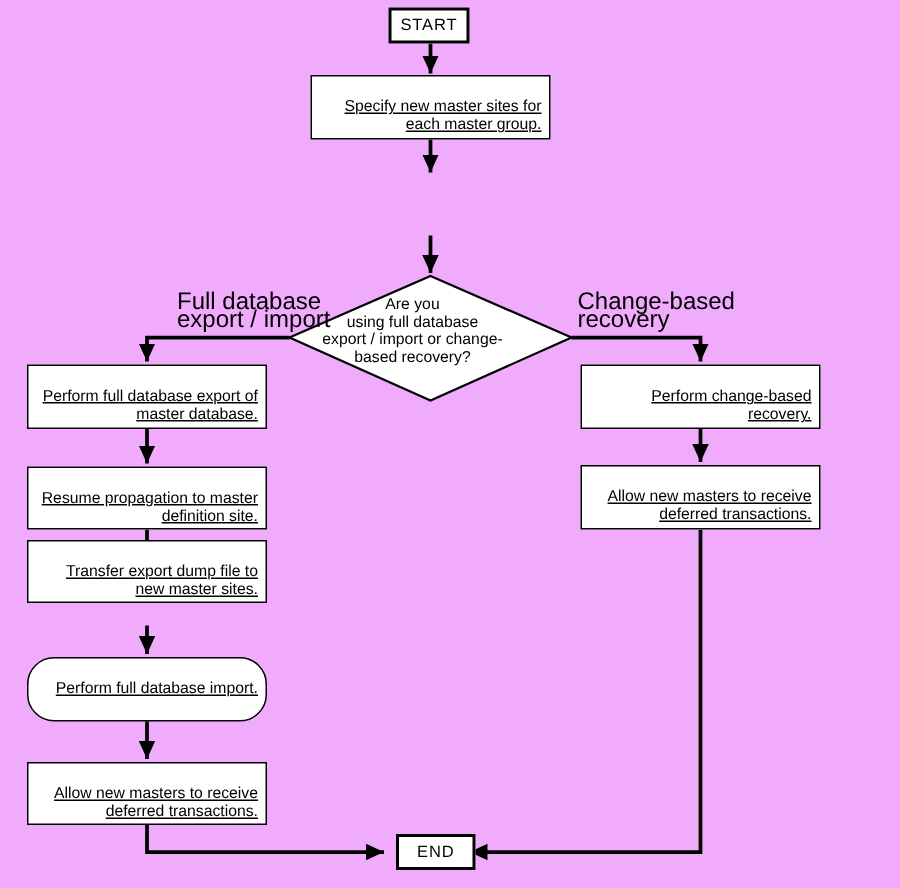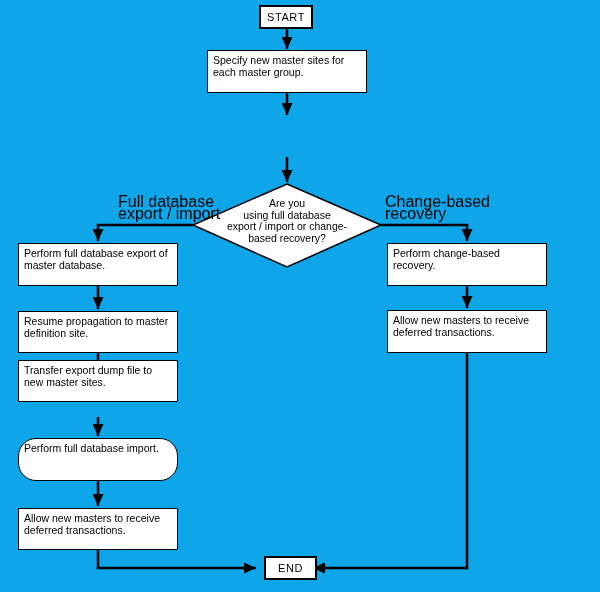"START" .stage { background: #0ea5e9 -> #f0abfc }
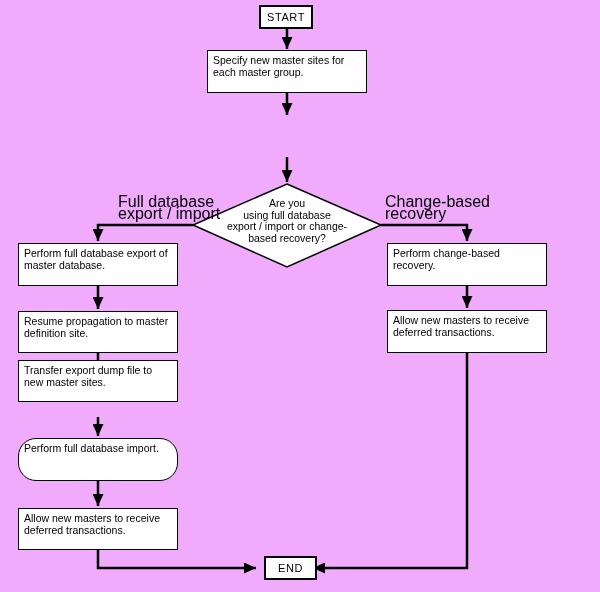"Specify new master sites for" .process { padding: 3px 5px -> 14px 5px; text-align: left -> right; text-decoration: none -> underline }
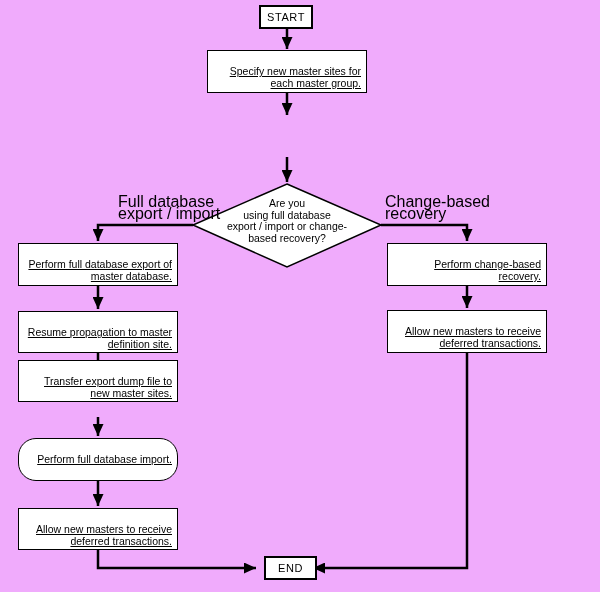"Are you" div.decision-text { left: 197px -> 185px }
